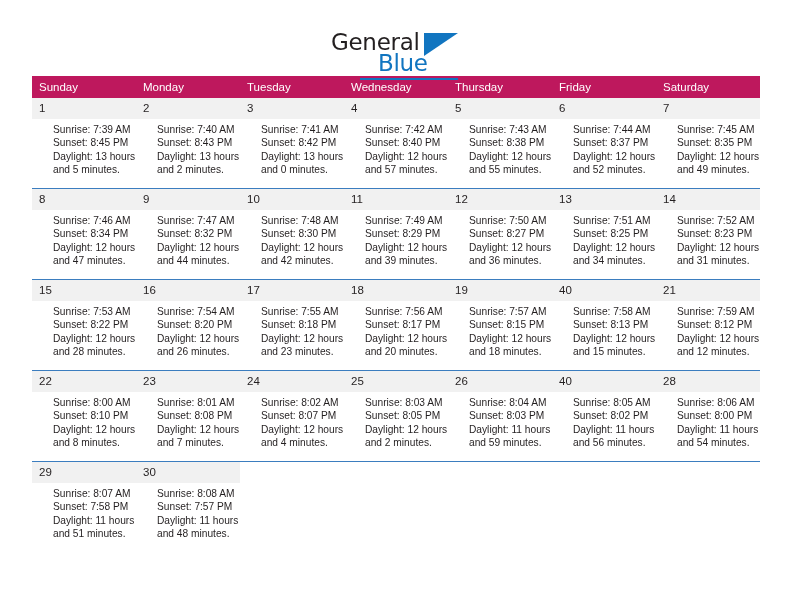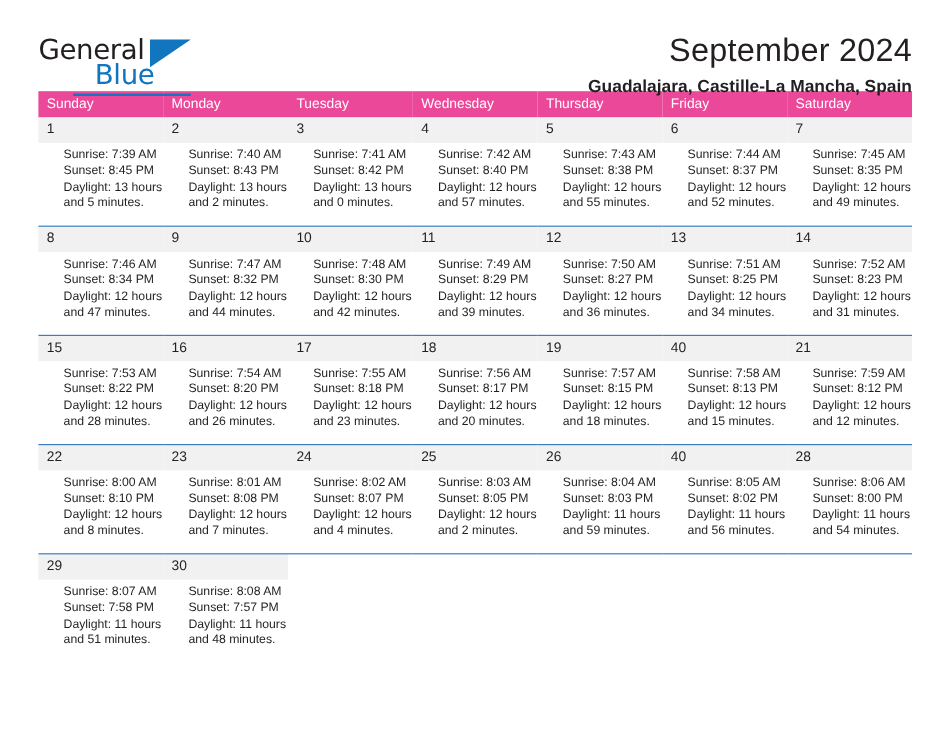"September 2024" div.titles { html: <div> <div>September 2024</div> <div>Guadalajara, Castille-La Mancha, Spain</div> </div> -> none }
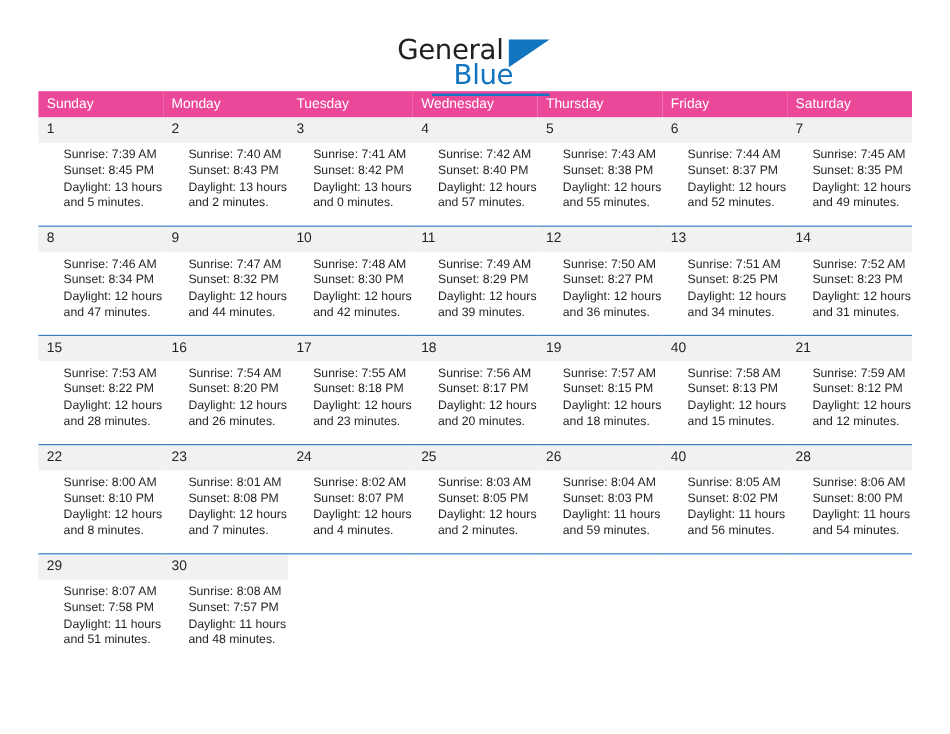"Sunday" .calendar th { background: #ec4899 -> #be185d }
